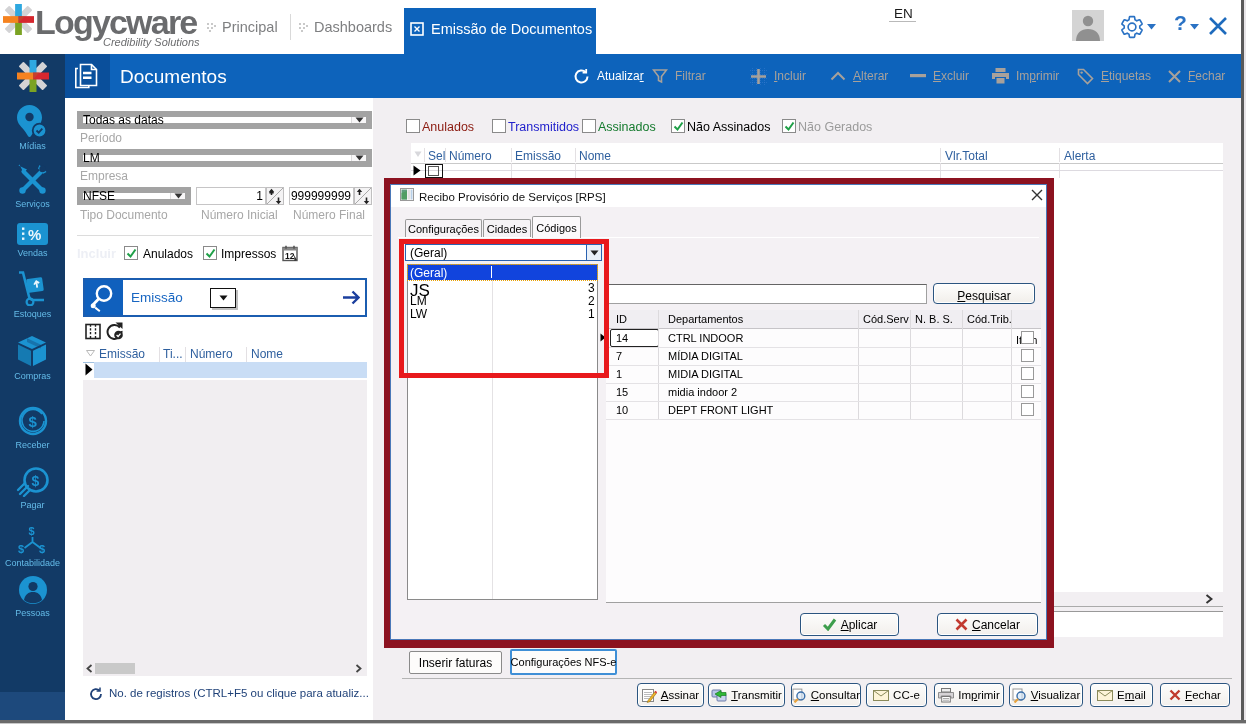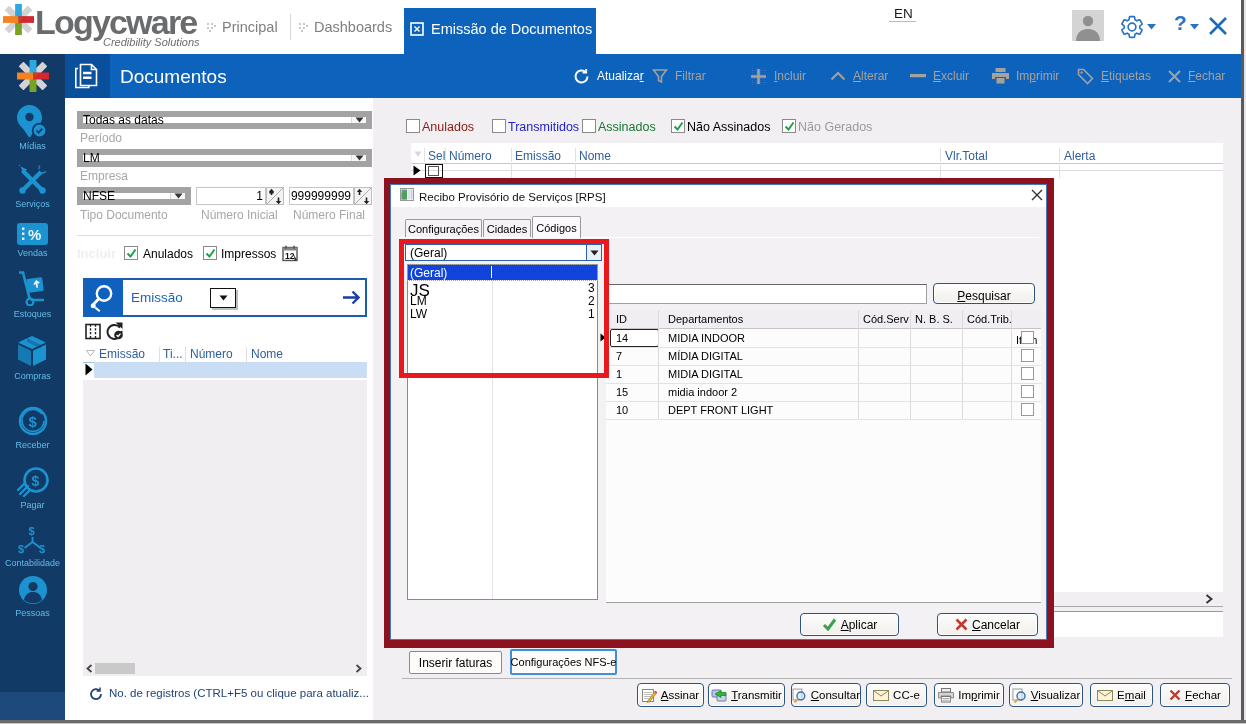"MIDIA INDOOR" div.abs { text: MIDIA -> CTRL }
